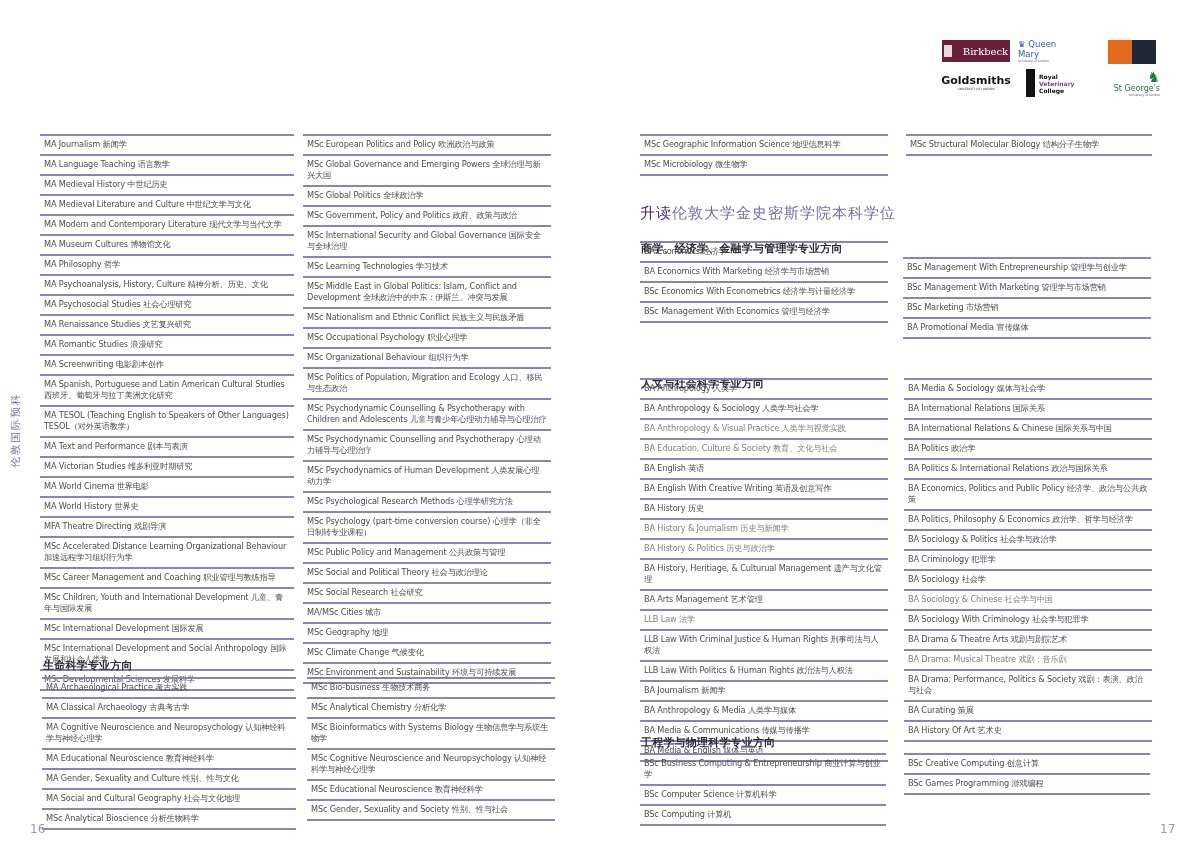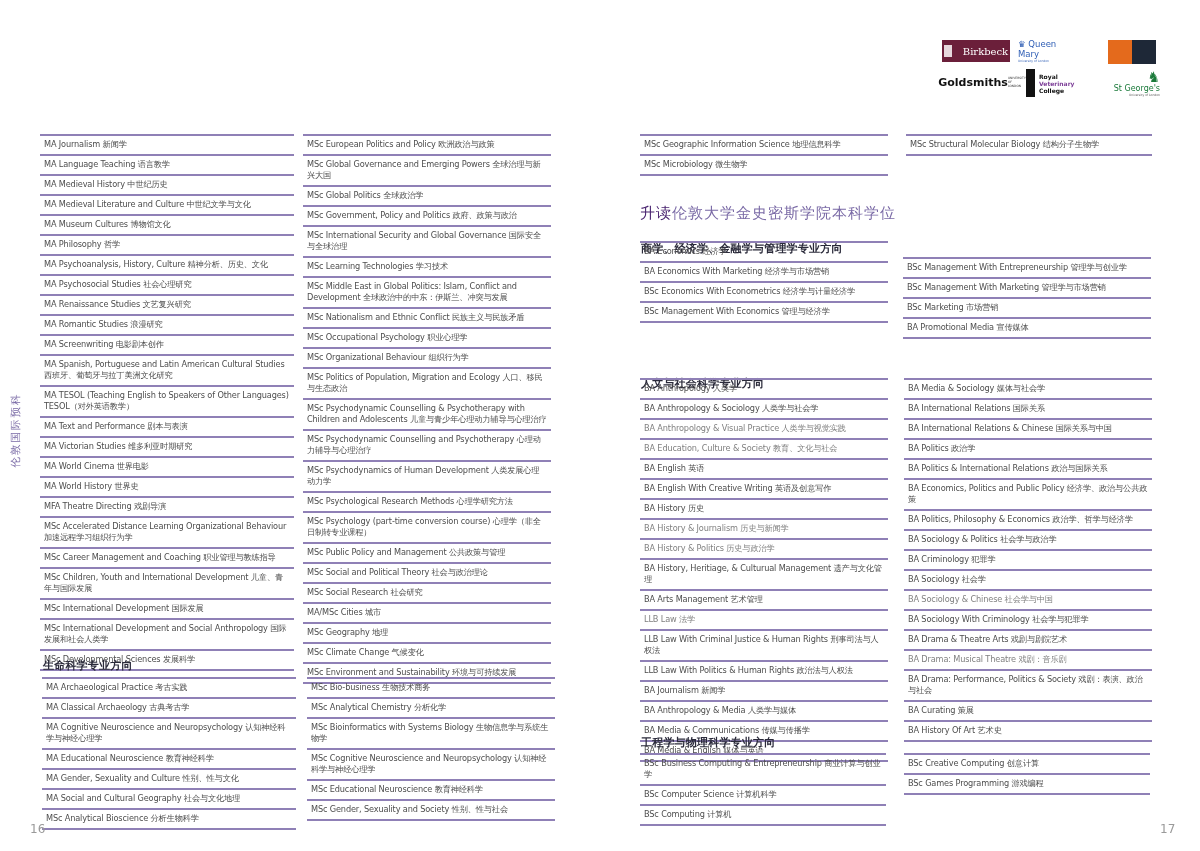"Goldsmiths" .gold { flex-direction: row -> column; left: 8px -> 2px }
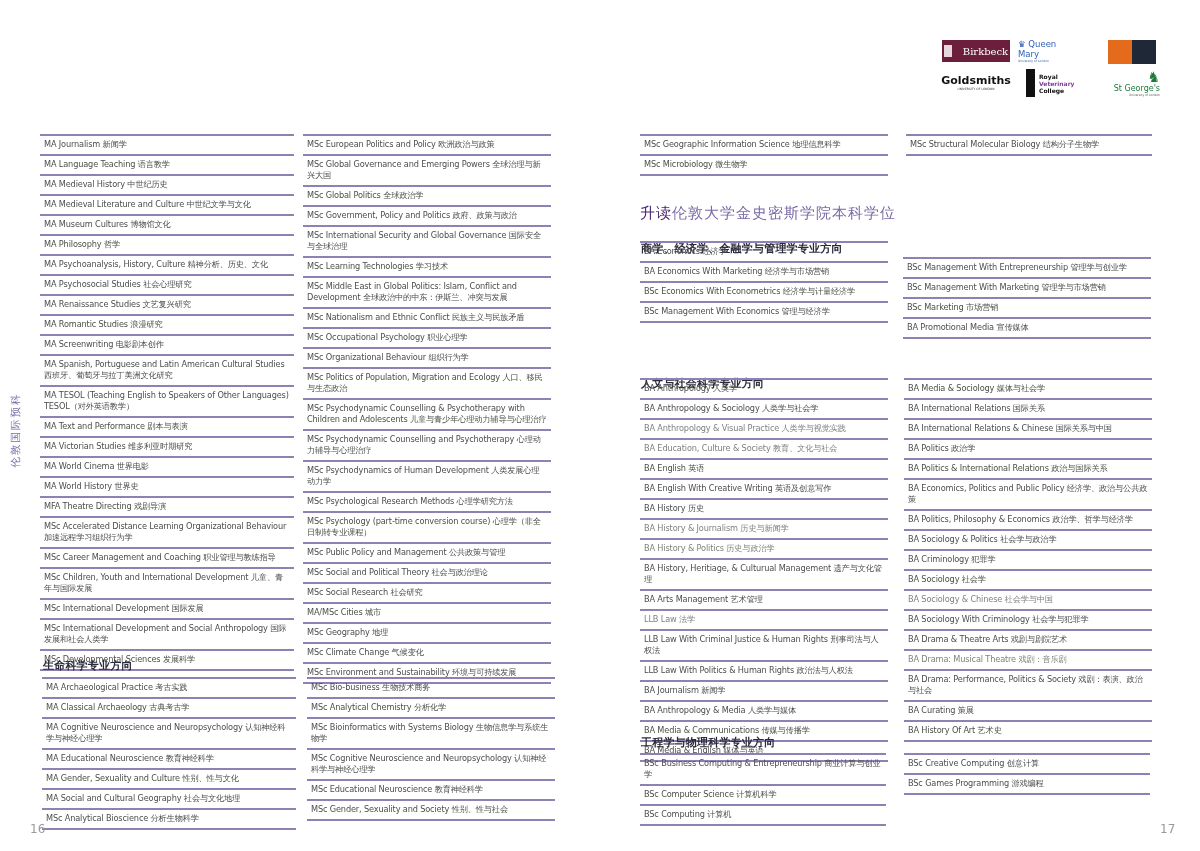"MA Modern and Contemporary Literature" li.row { html: none -> <li>MA Modern and Contemporary Literature 现代文学与当代文学</li> }
